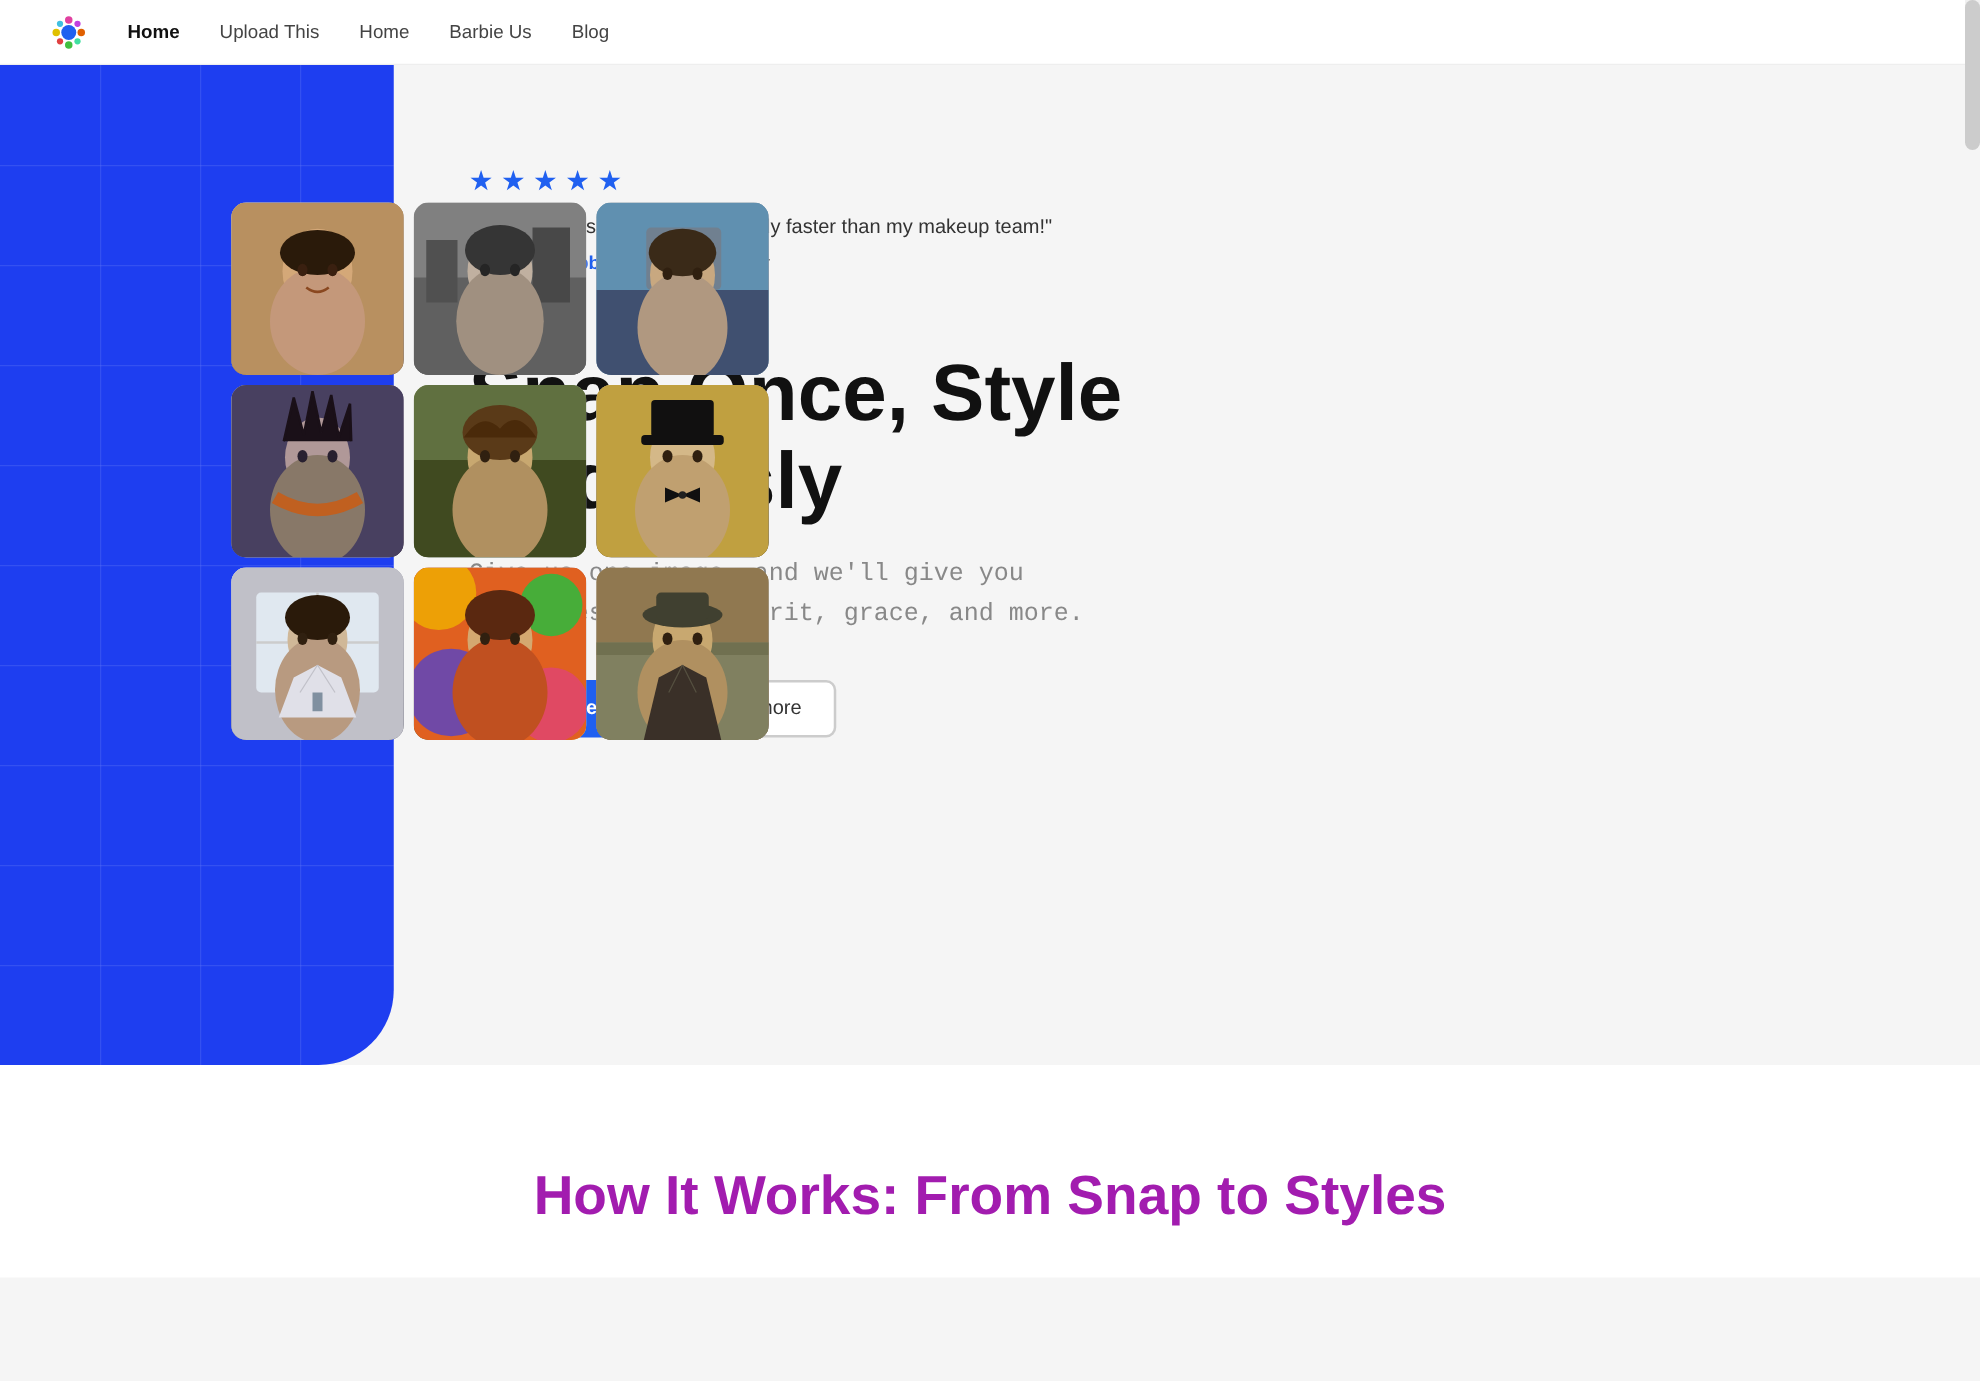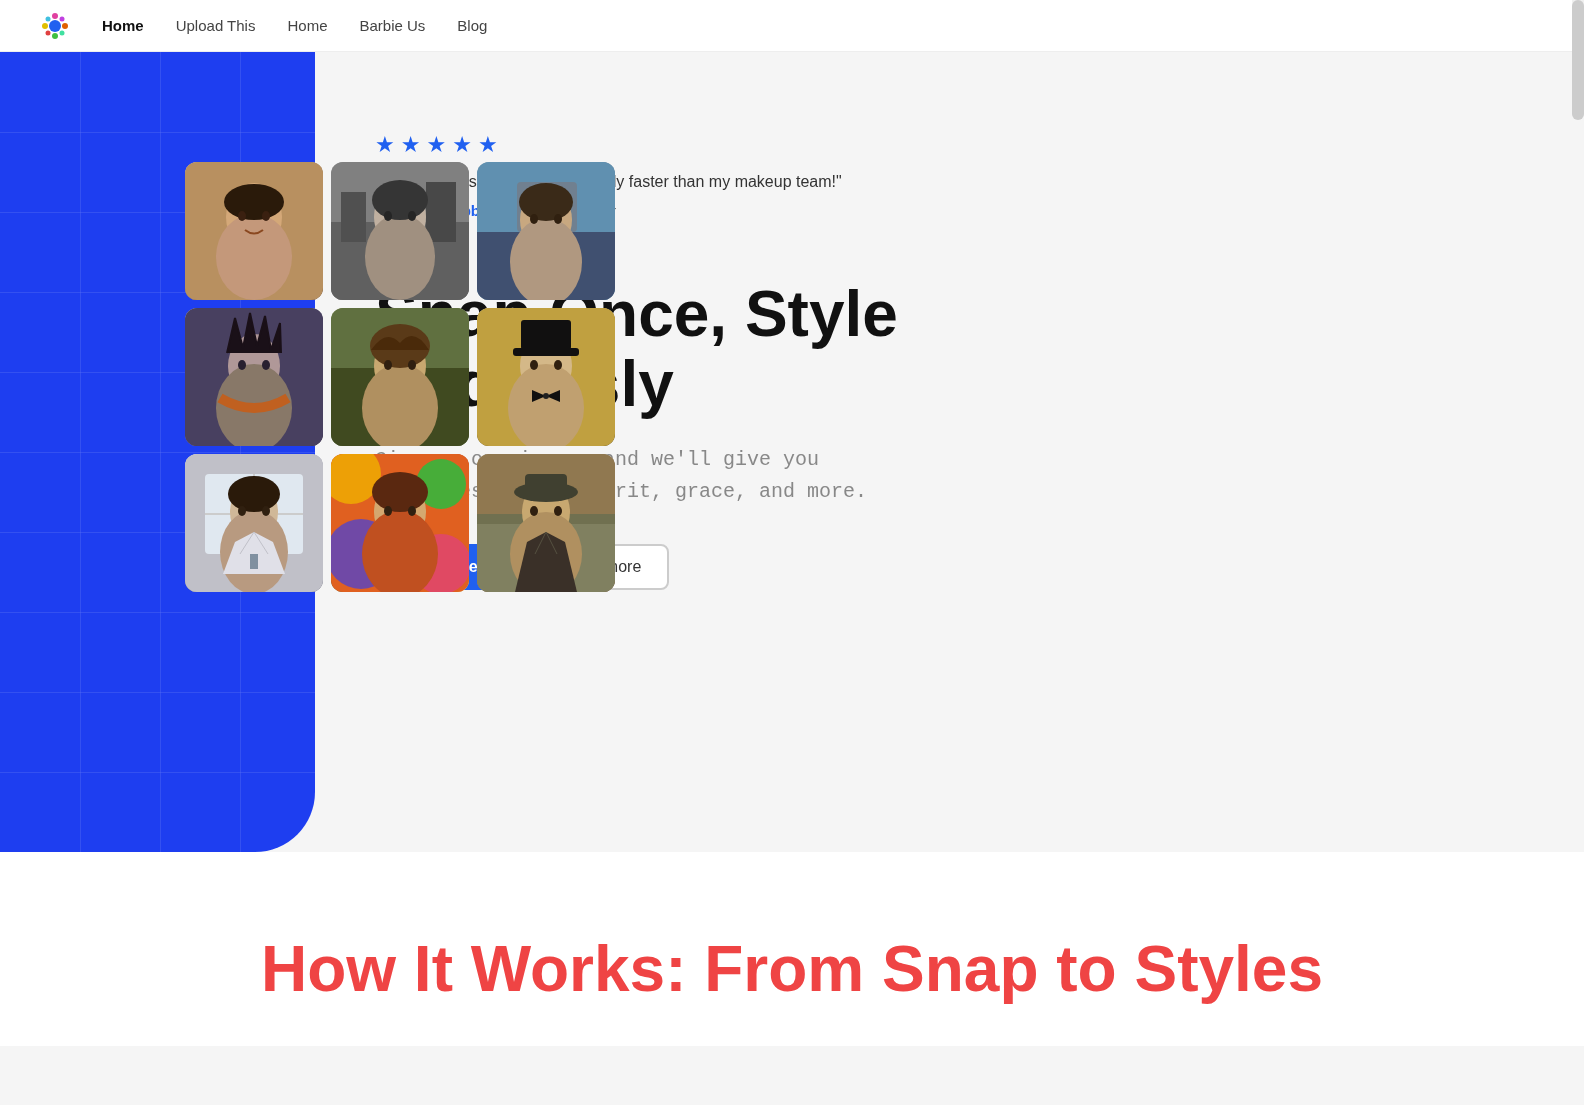"How It Works: From Snap" .bottom-headline { color: #ef4444 -> #a21caf; font-size: 64px -> 44px }
